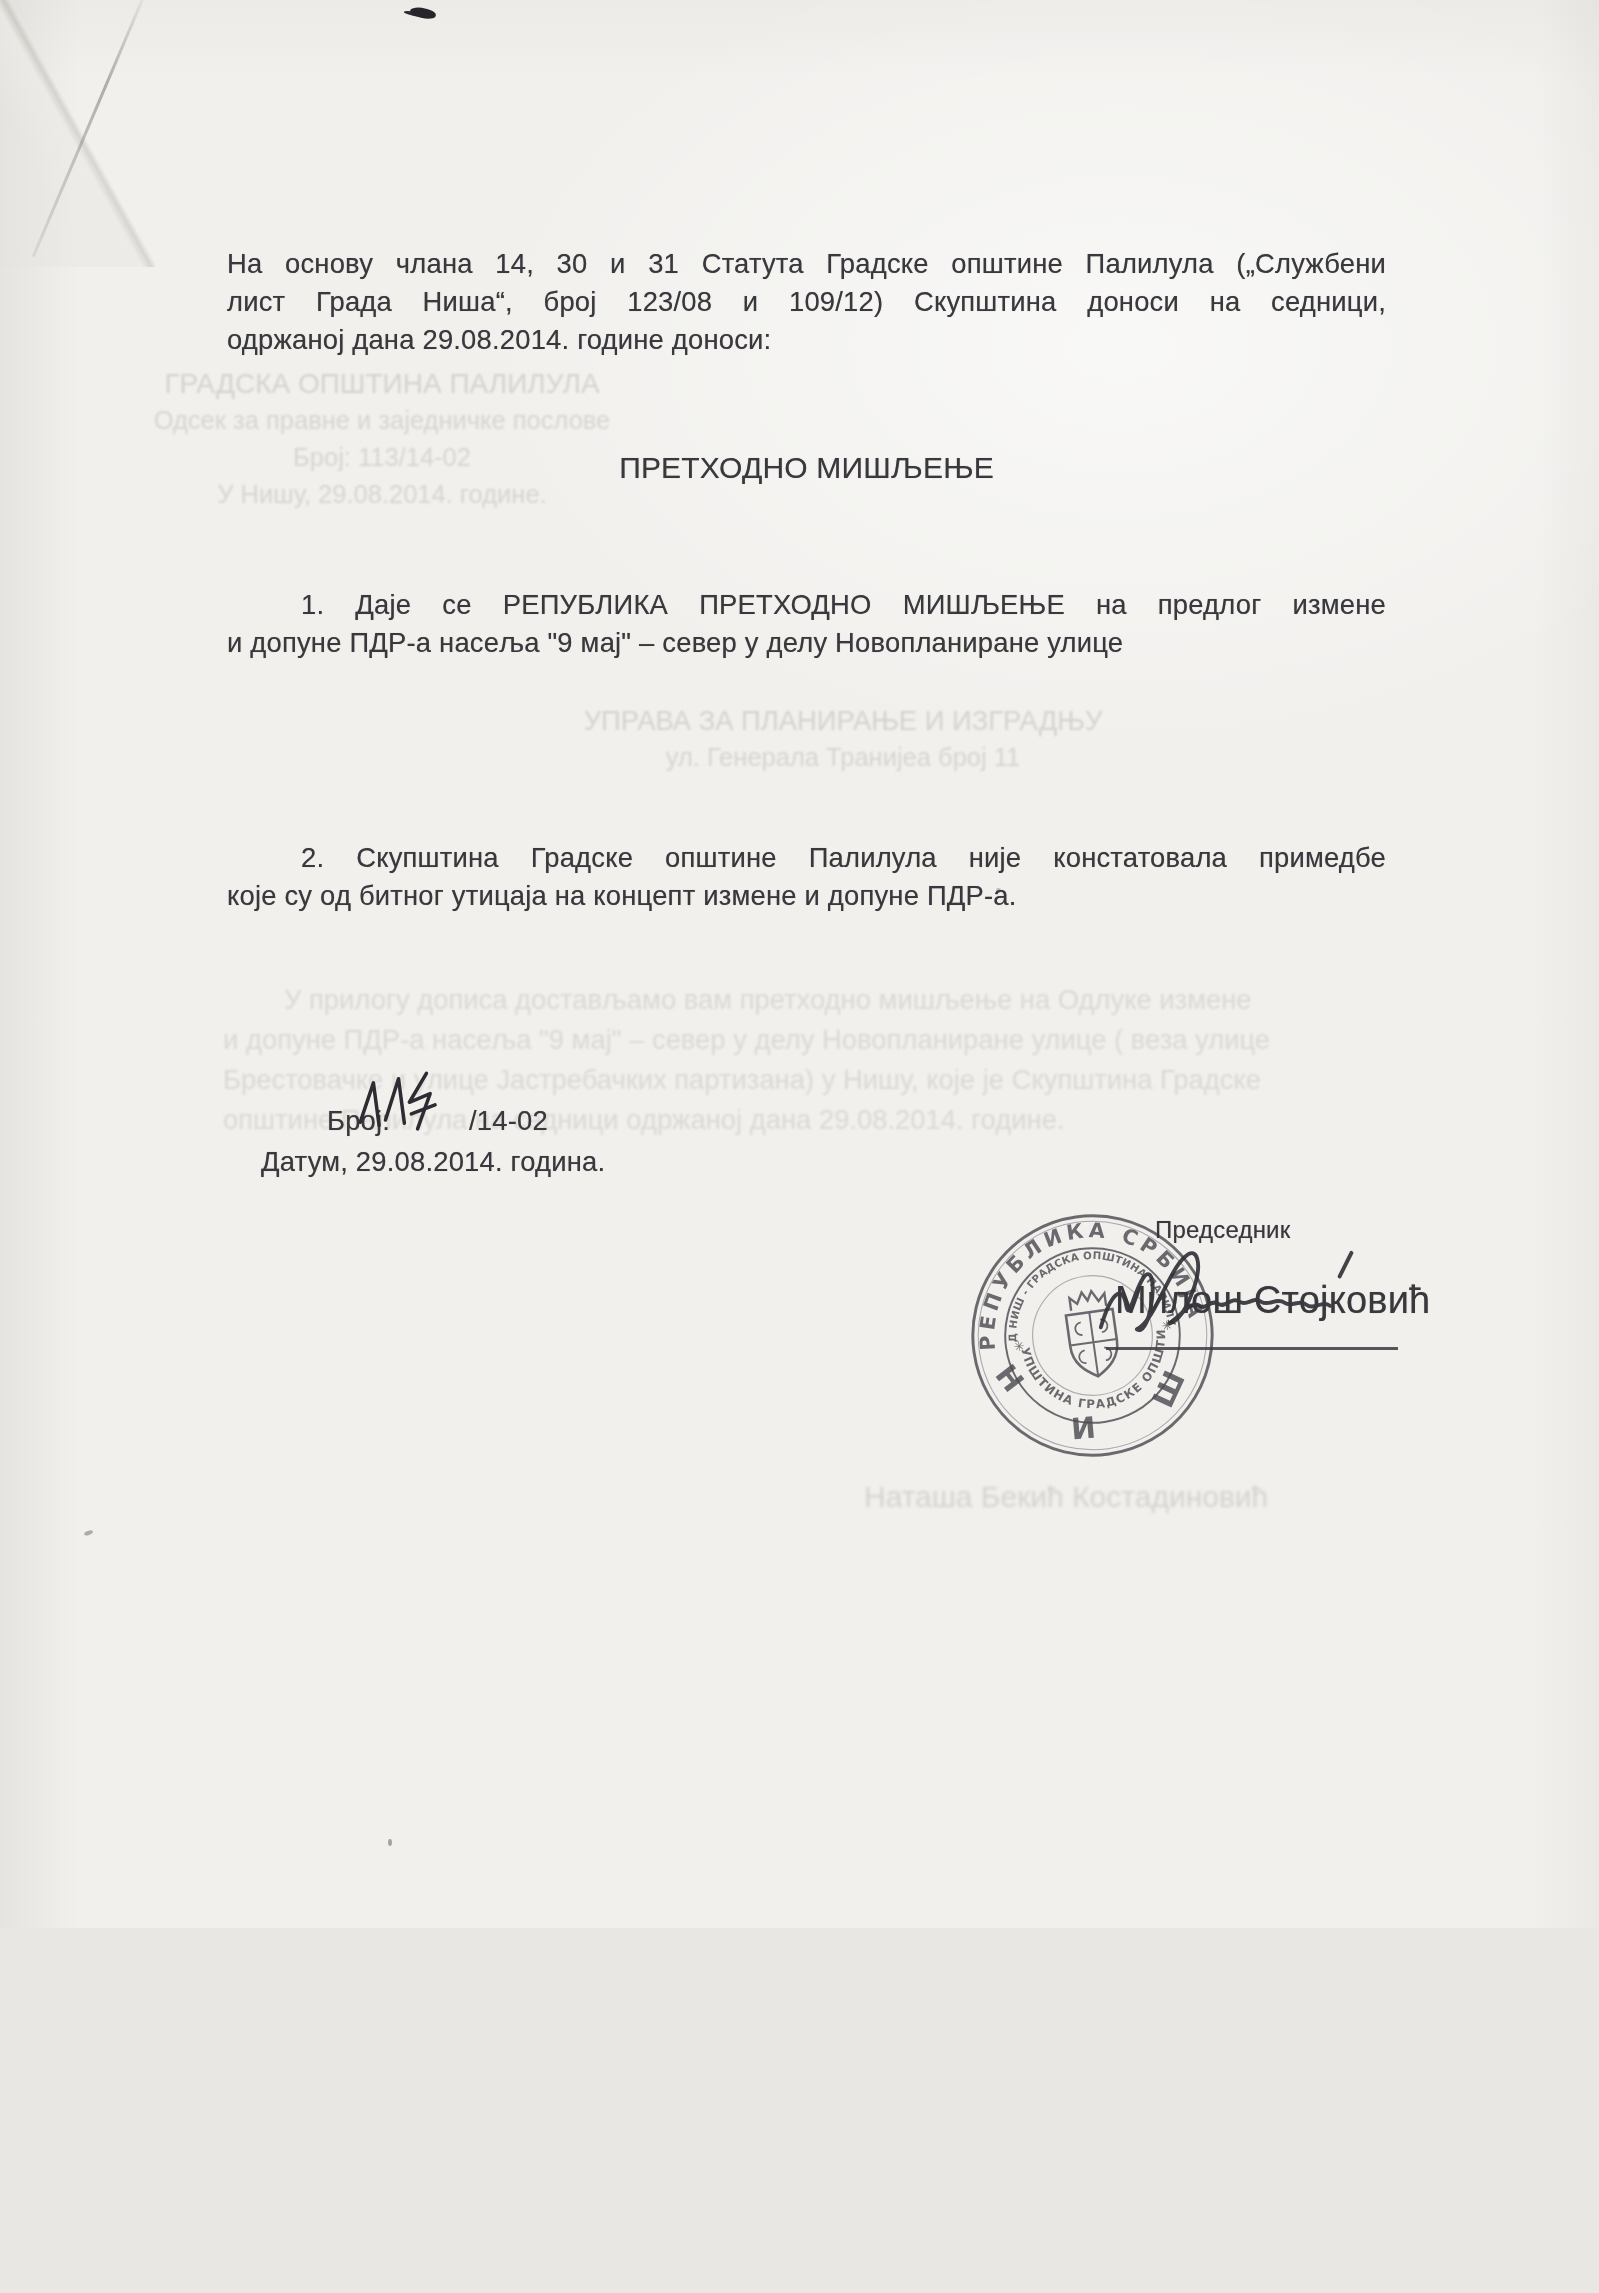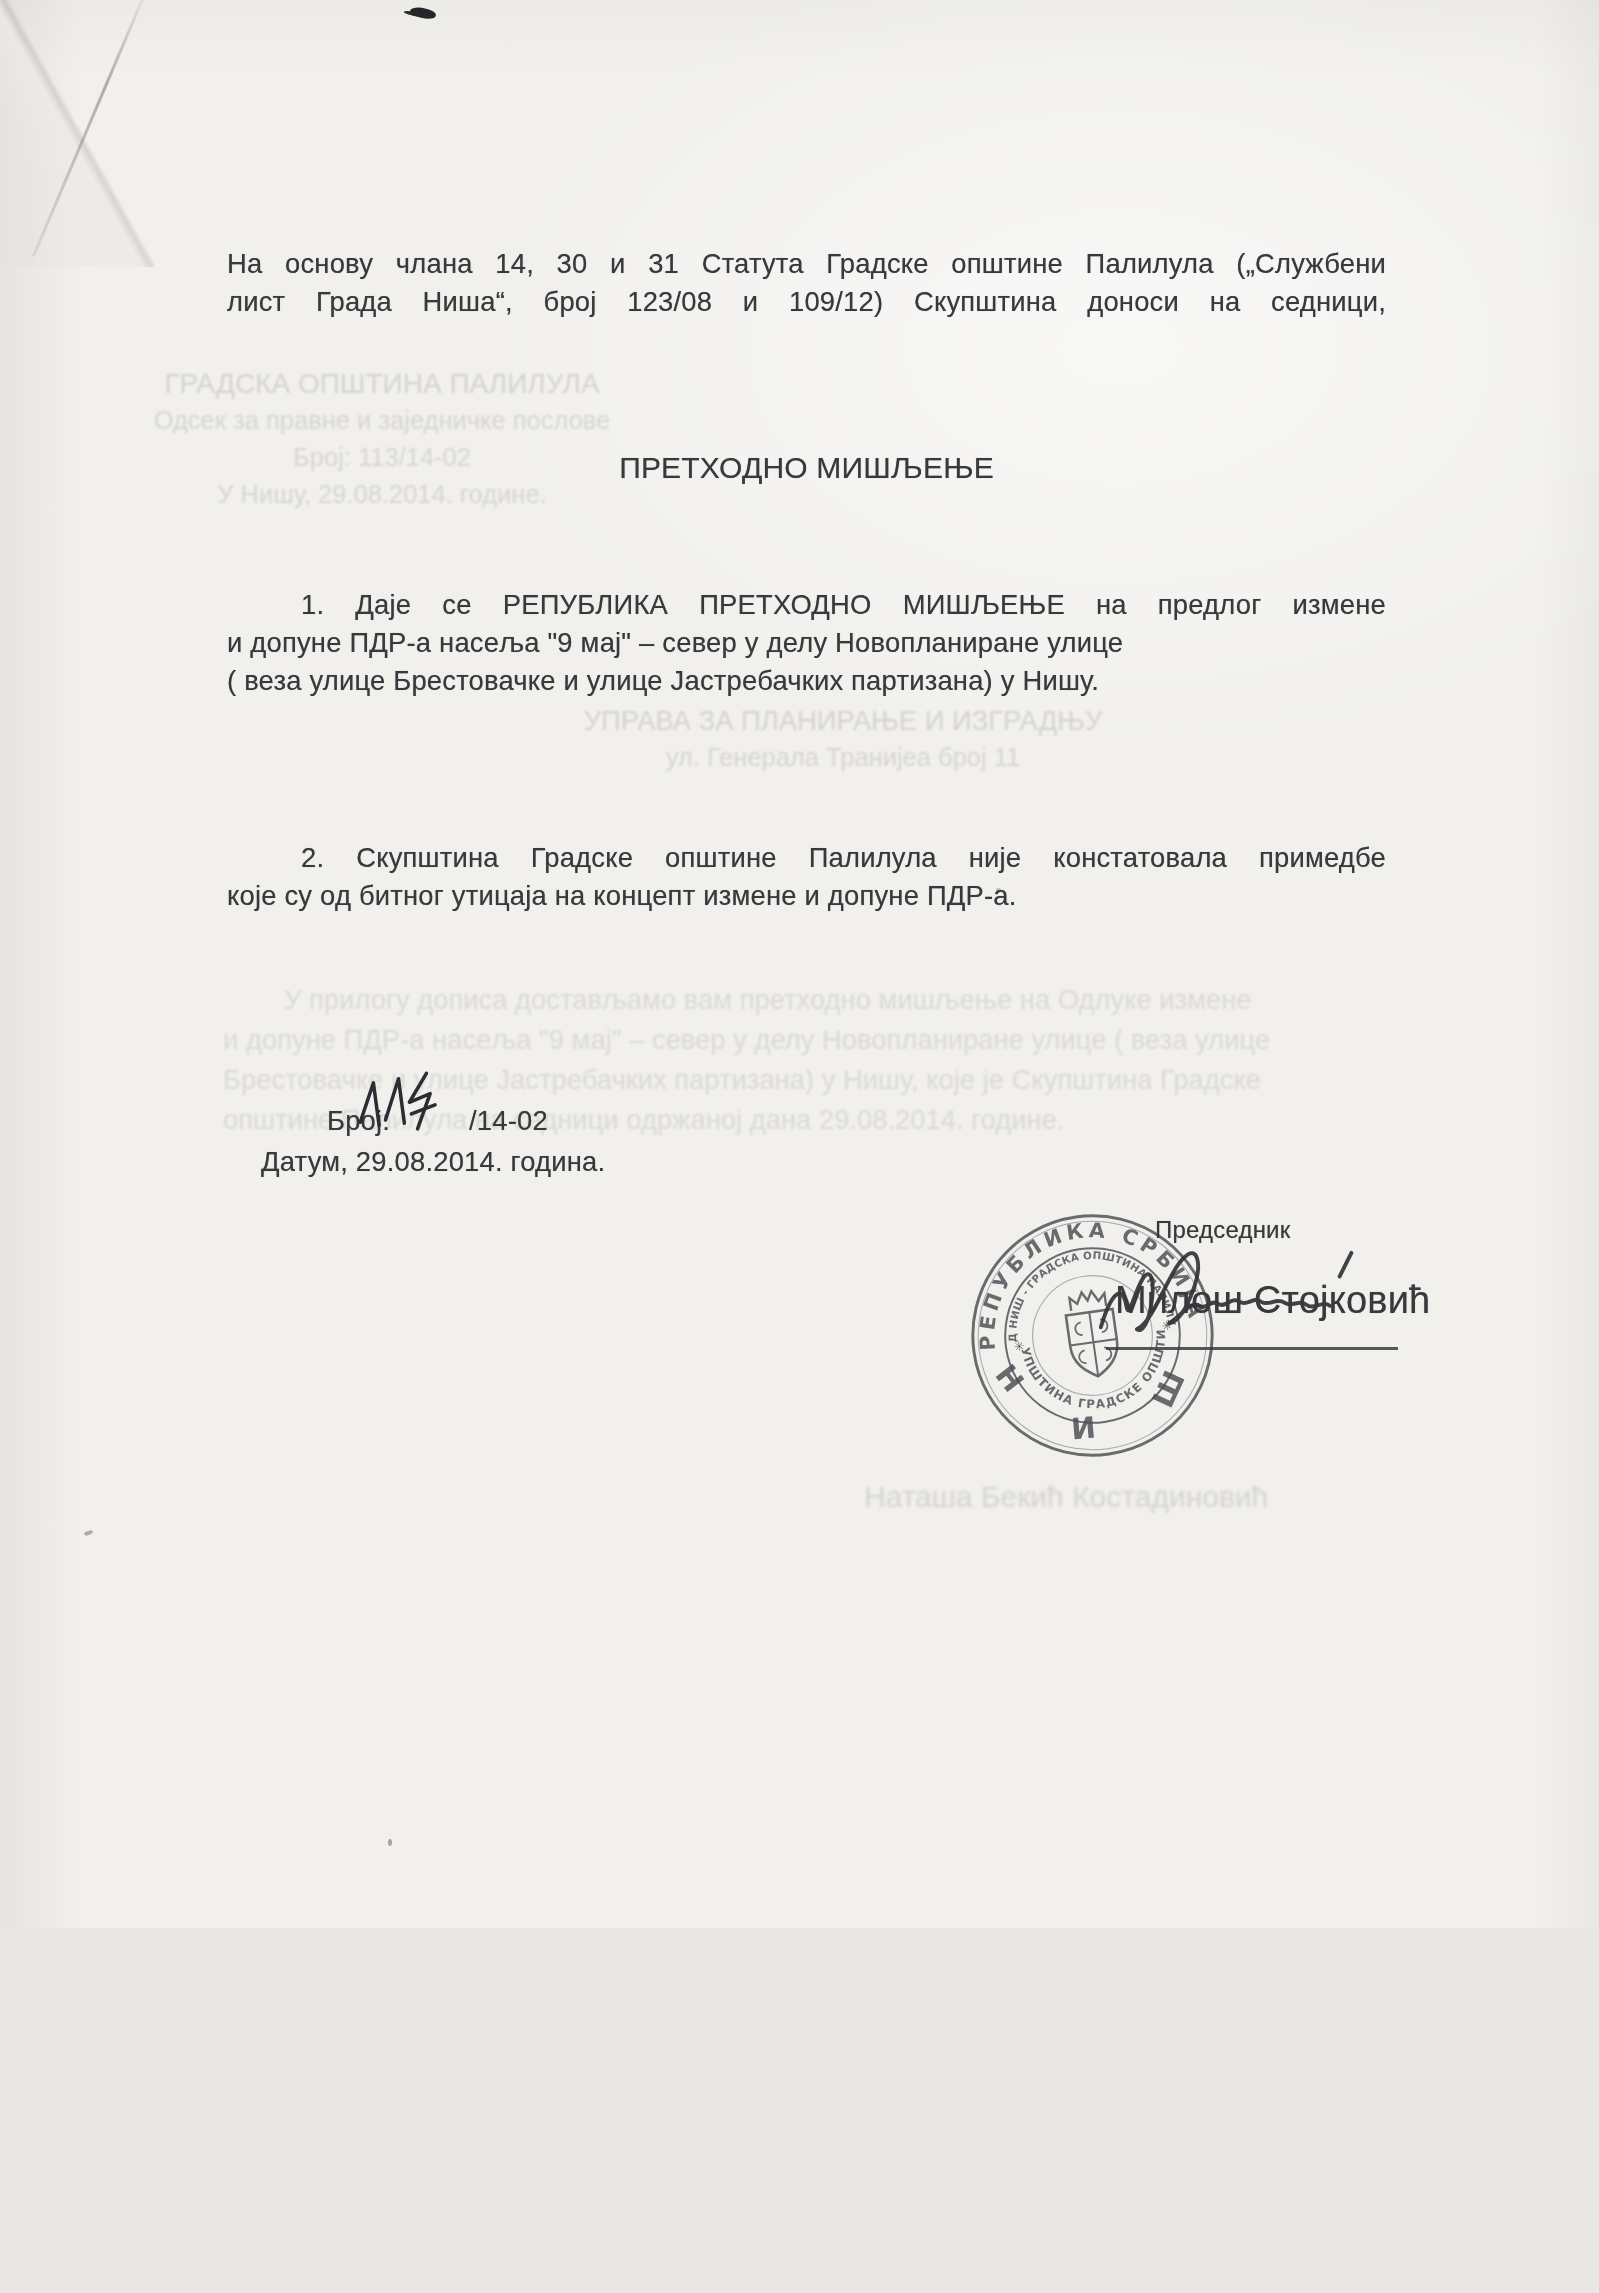"одржаној дана 29.08.2014. године доноси:" div { html: none -> <div>одржаној дана 29.08.2014. године доноси:</div> }
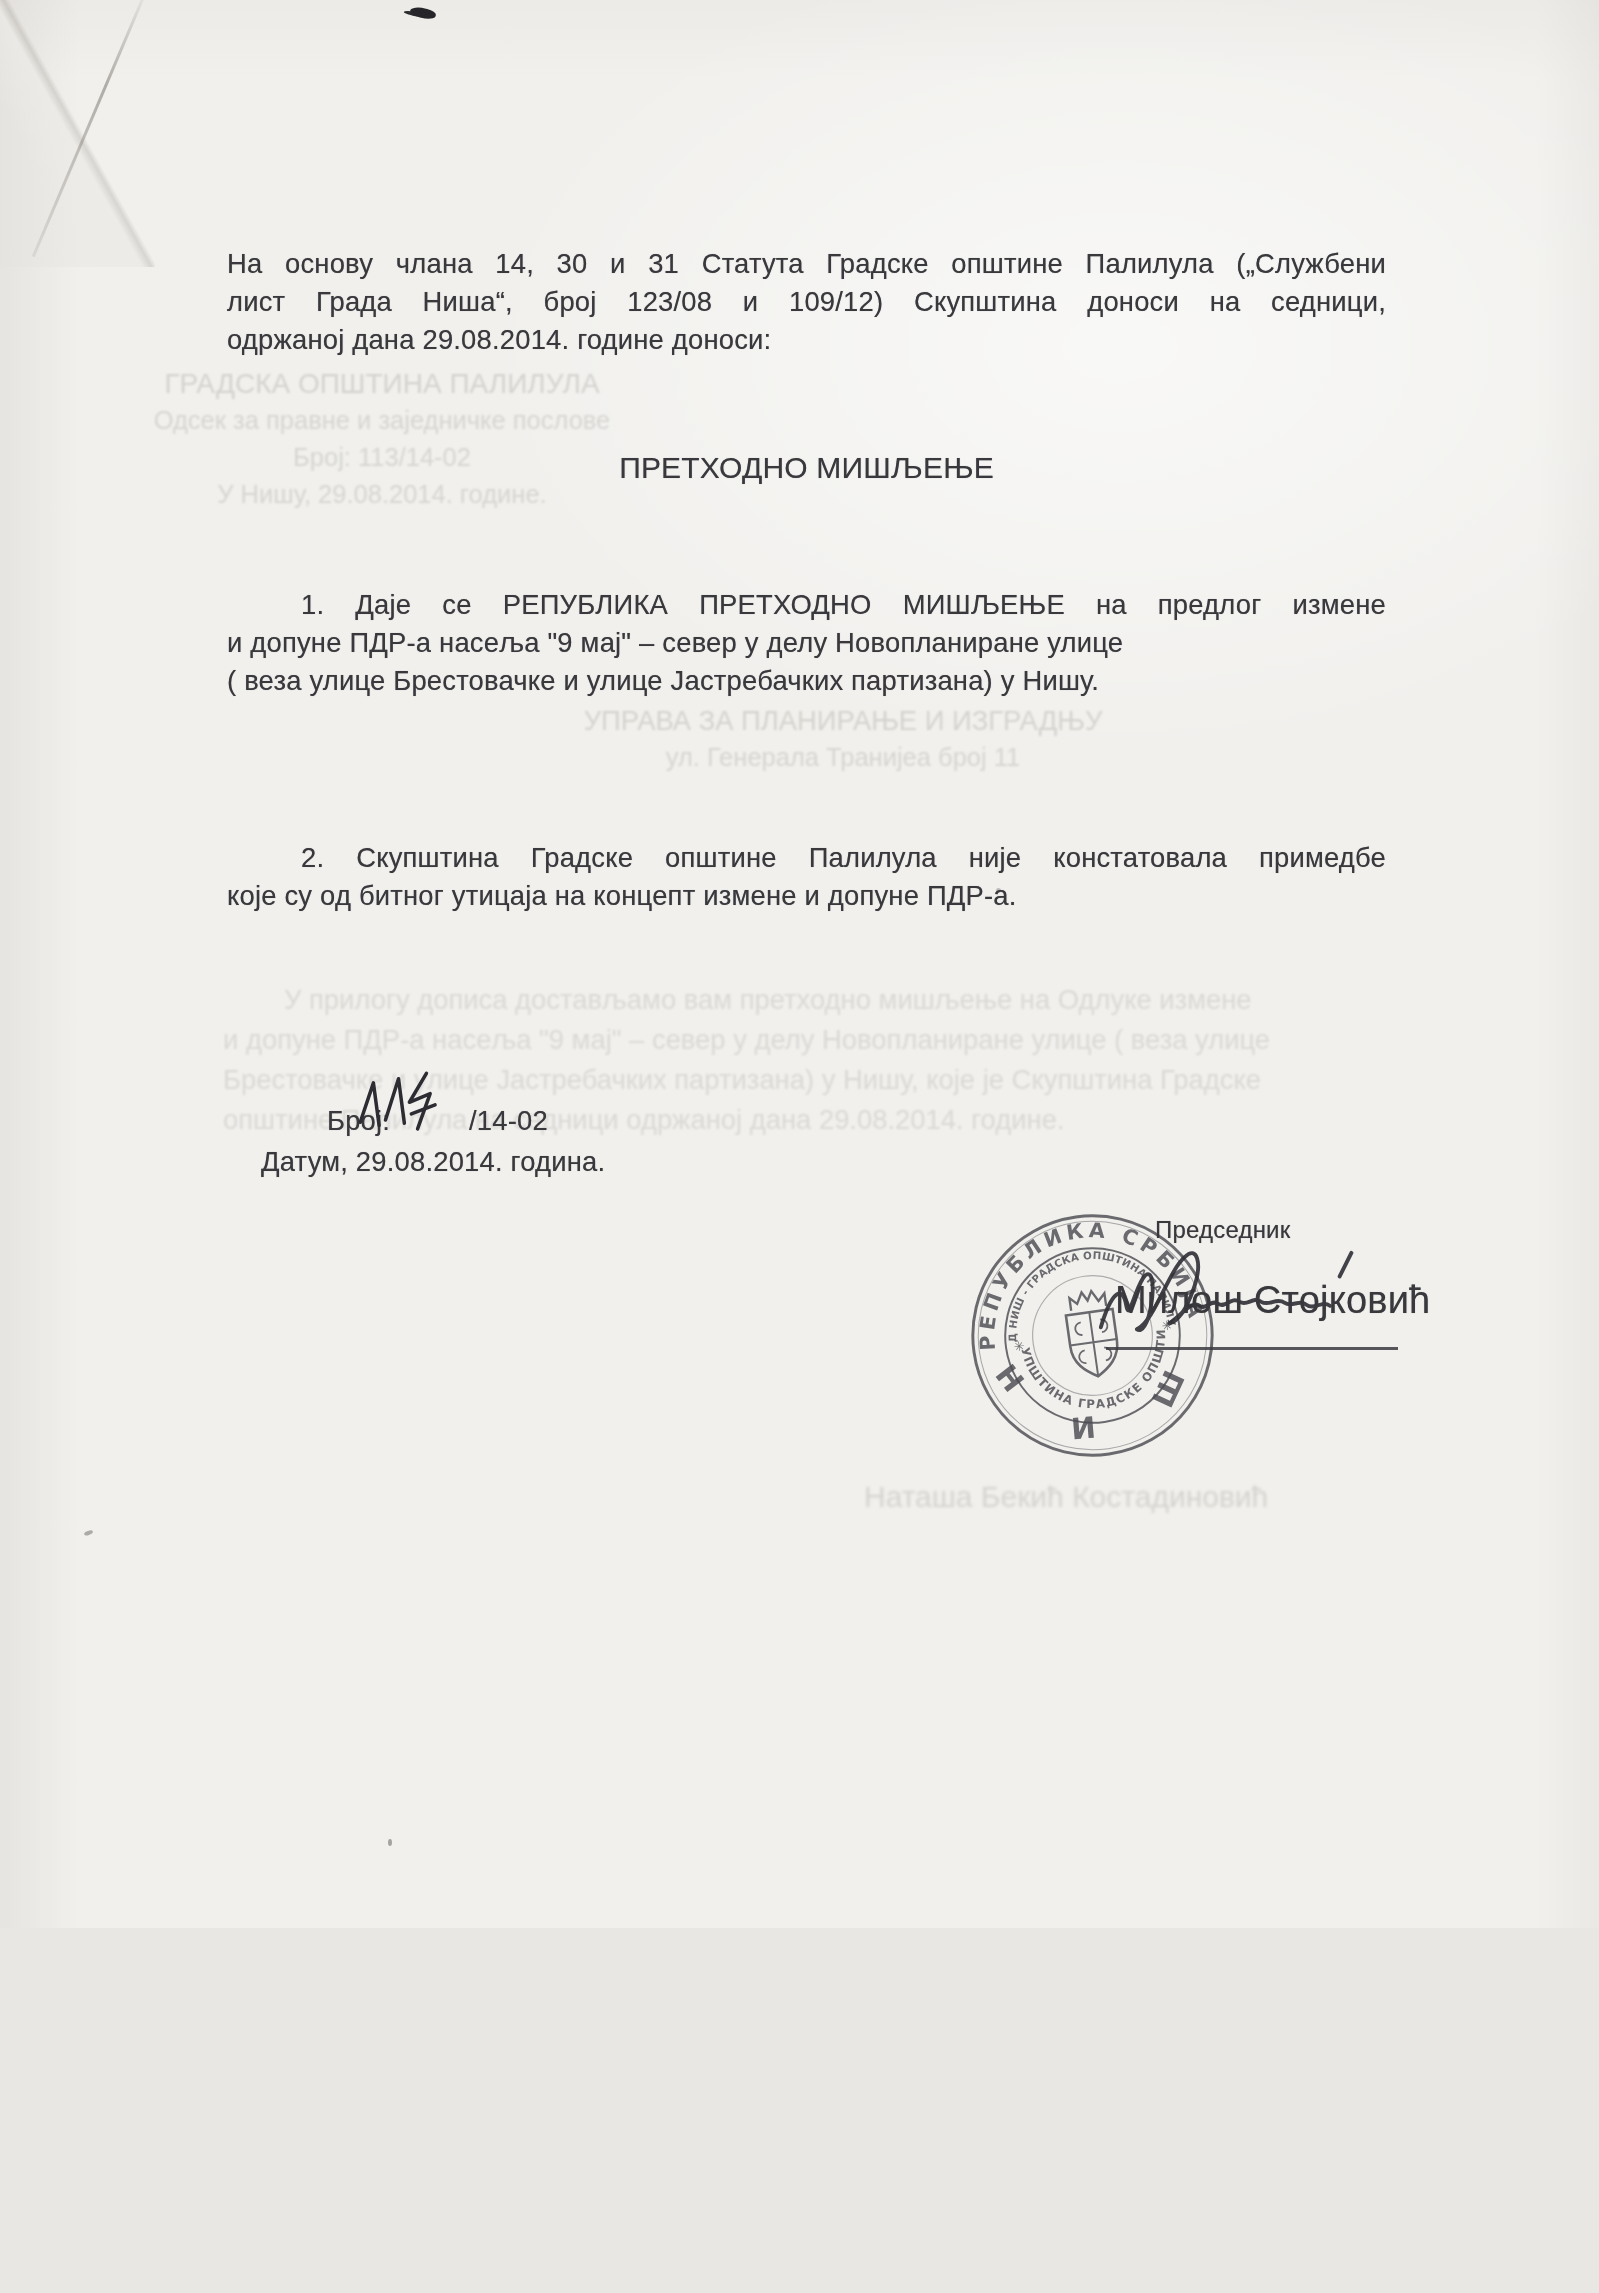"( веза улице Брестовачке и" div { html: <div>( веза улице Брестовачке и улице Јастребачких партизана) у Нишу.</div> -> none }
